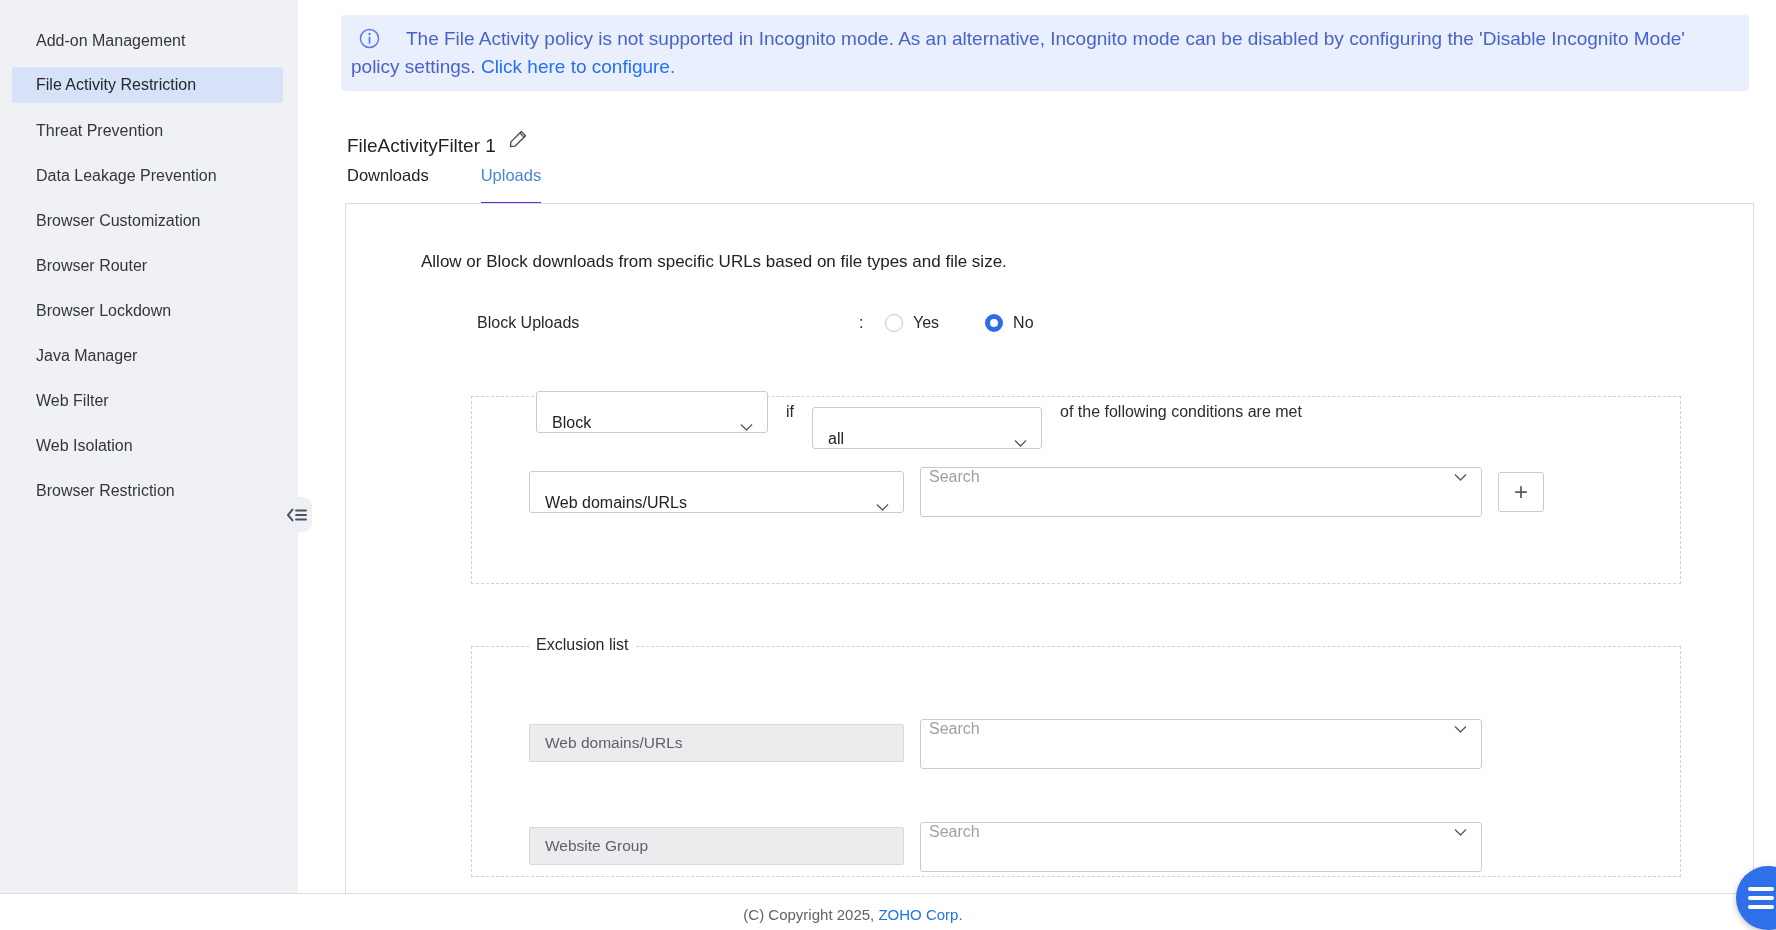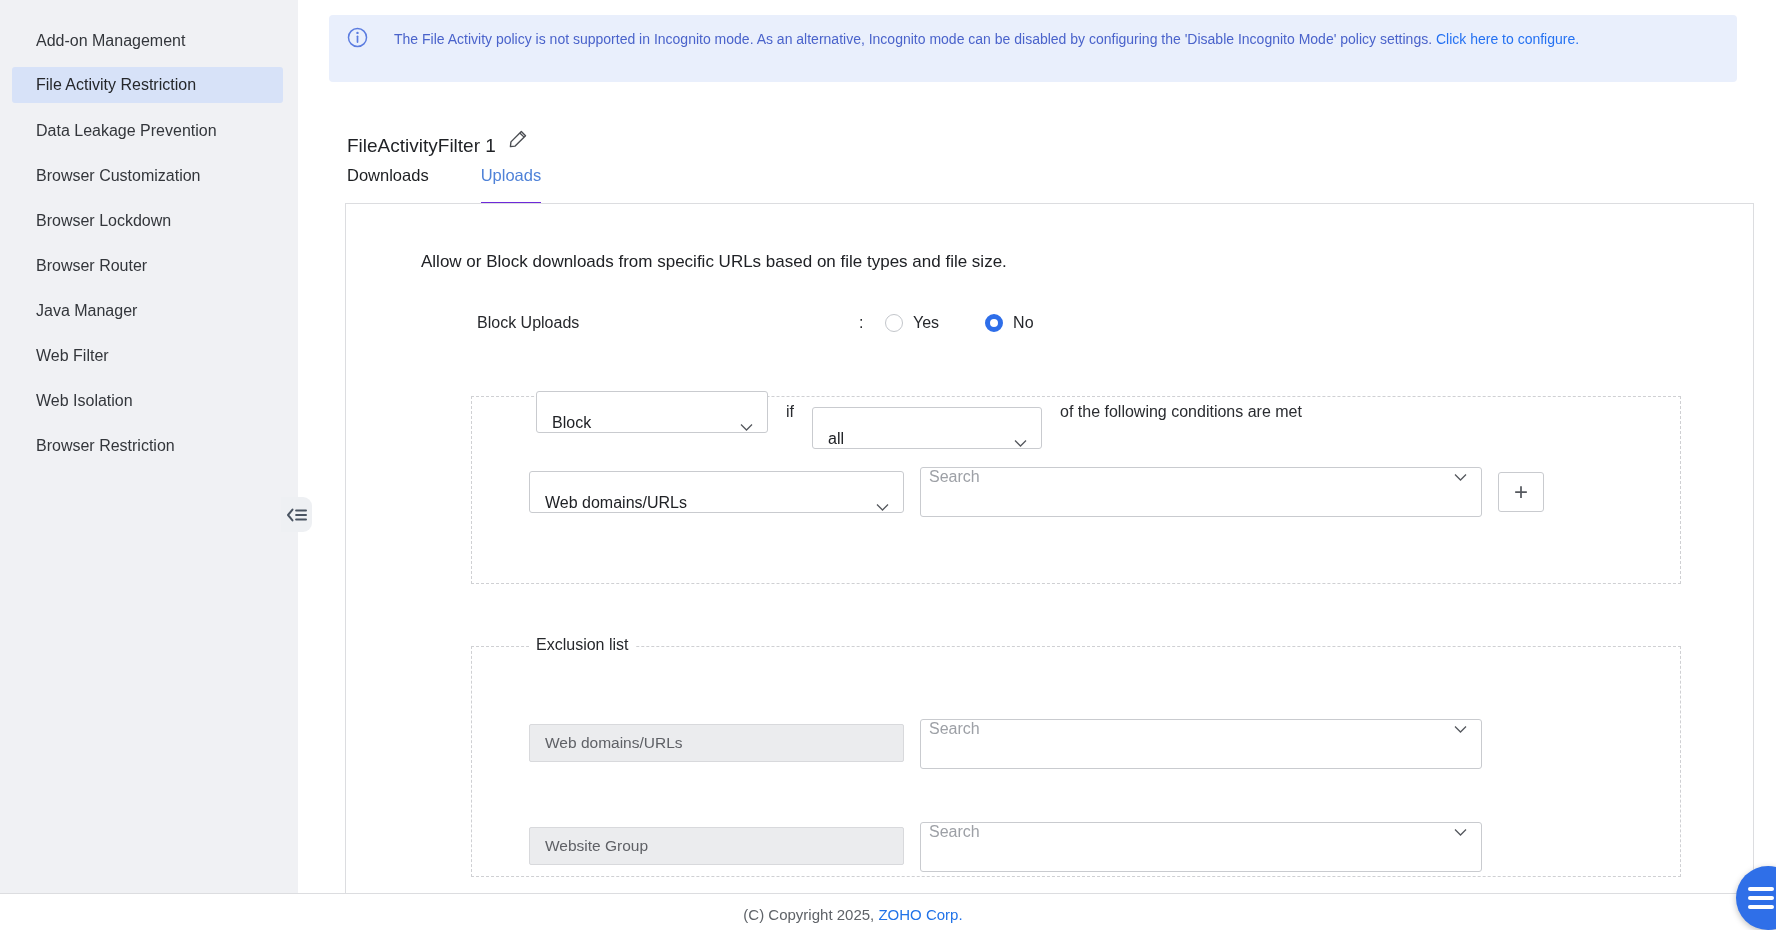"The File Activity policy is" .banner { font-size: 14px -> 19px; left: 329px -> 341px }
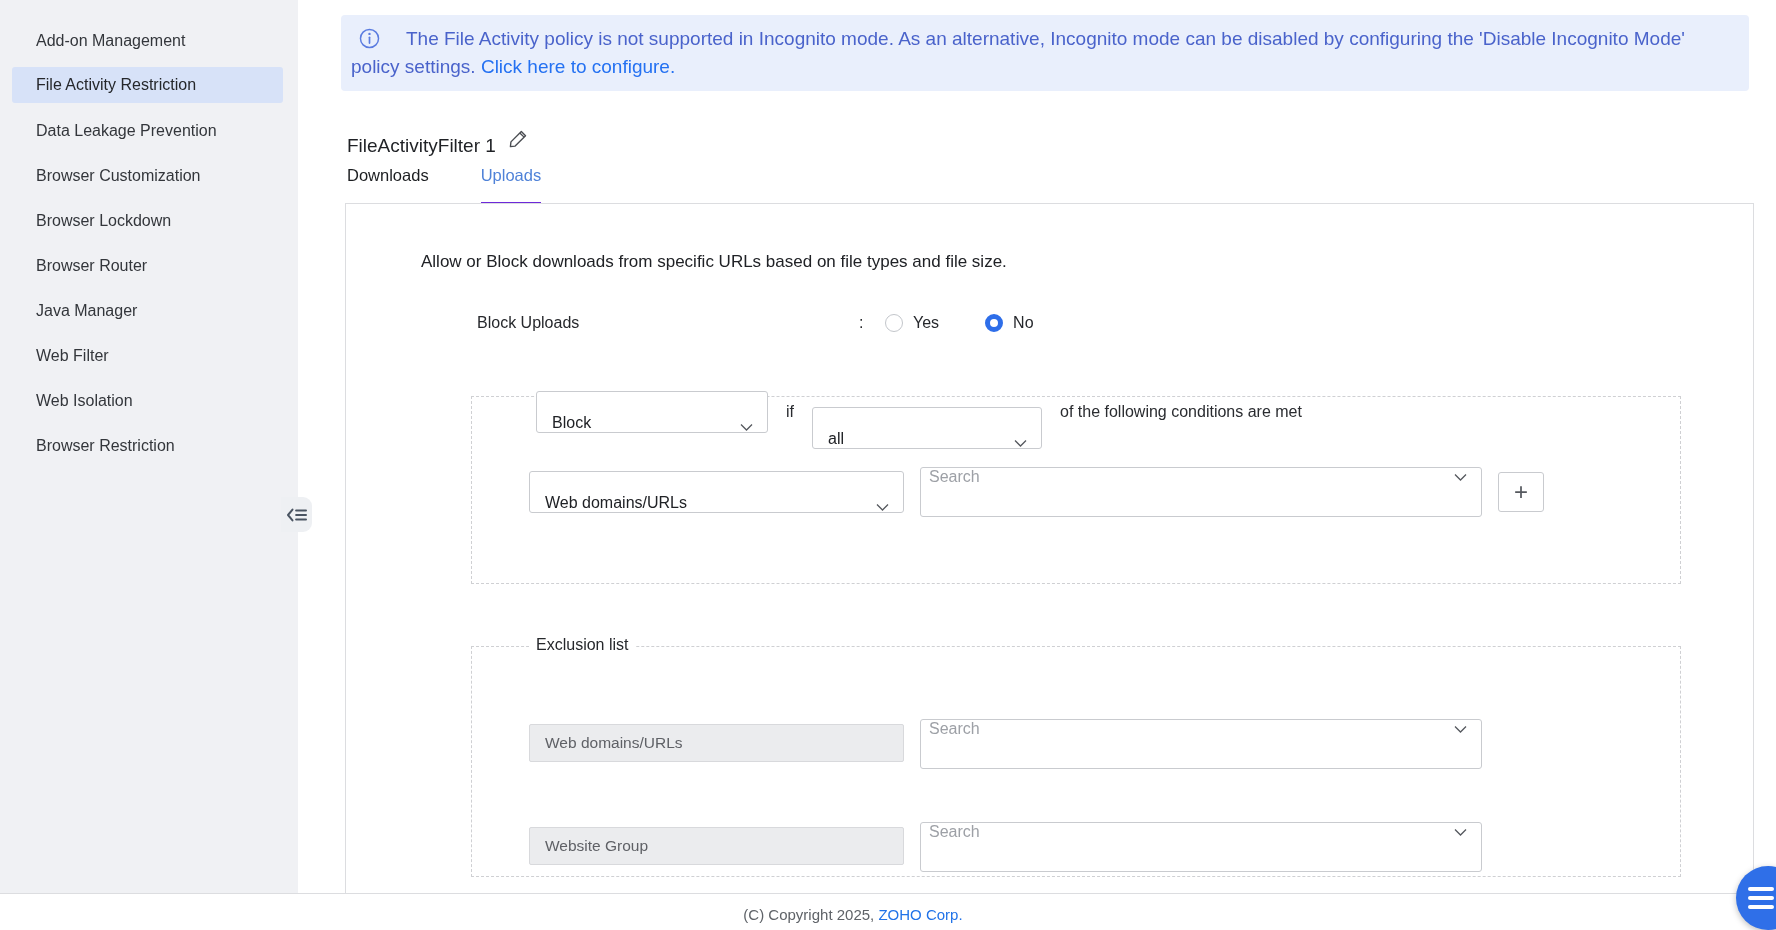"Threat Prevention" li { html: none -> <li>Threat Prevention</li> }
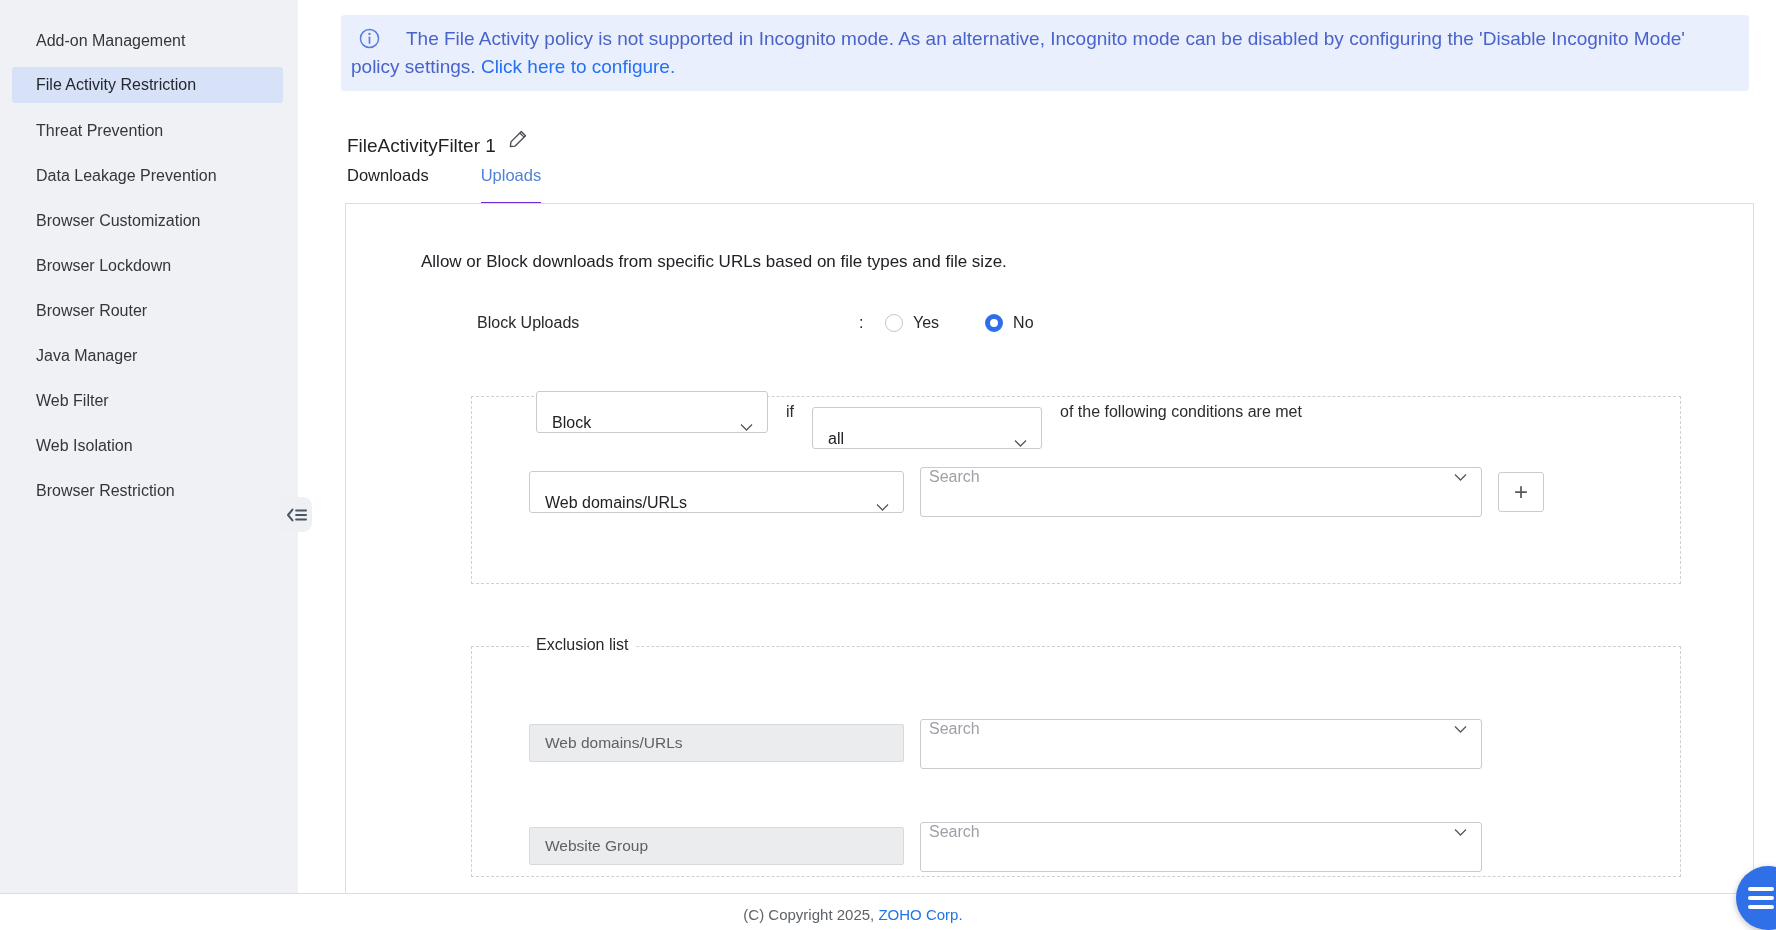"Browser Lockdown" li { order: before "Browser Router" -> after "Browser Router" }
